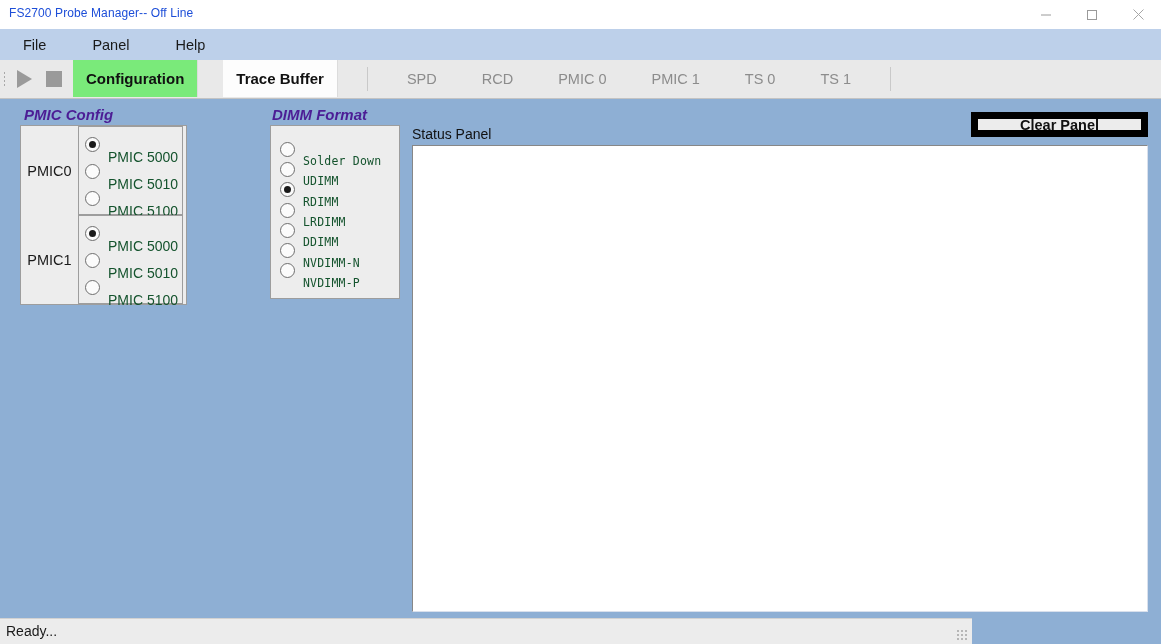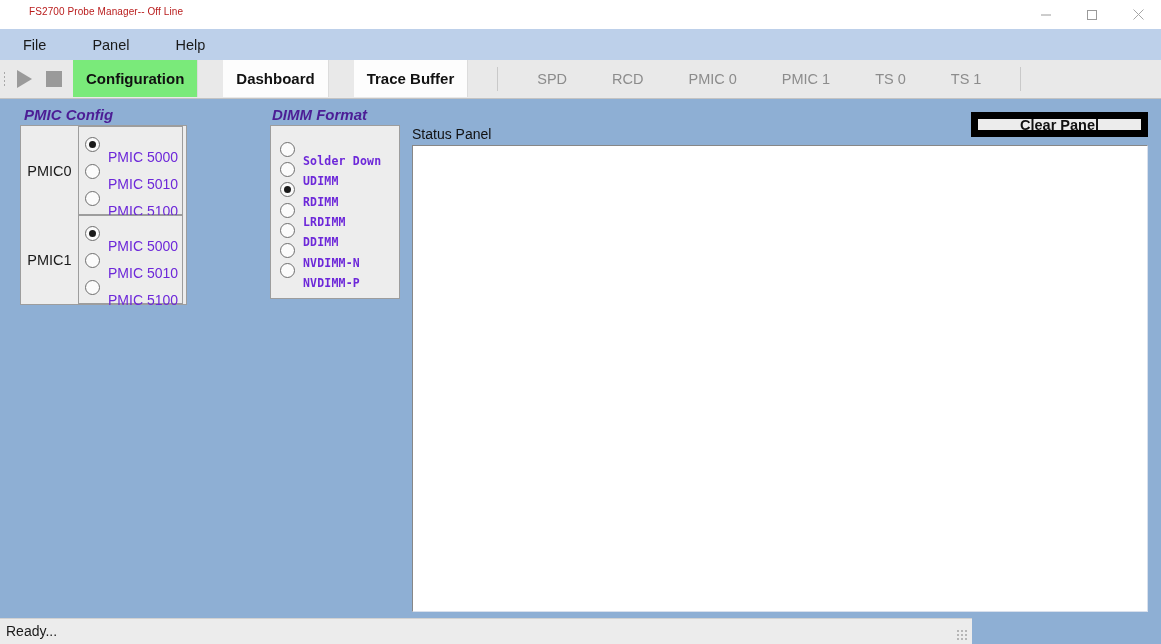"FS2700 Probe Manager-- Off Line" .titlebar-text { color: #b91c1c -> #1d4ed8; font-size: 10px -> 12px; margin-left: 20px -> none }
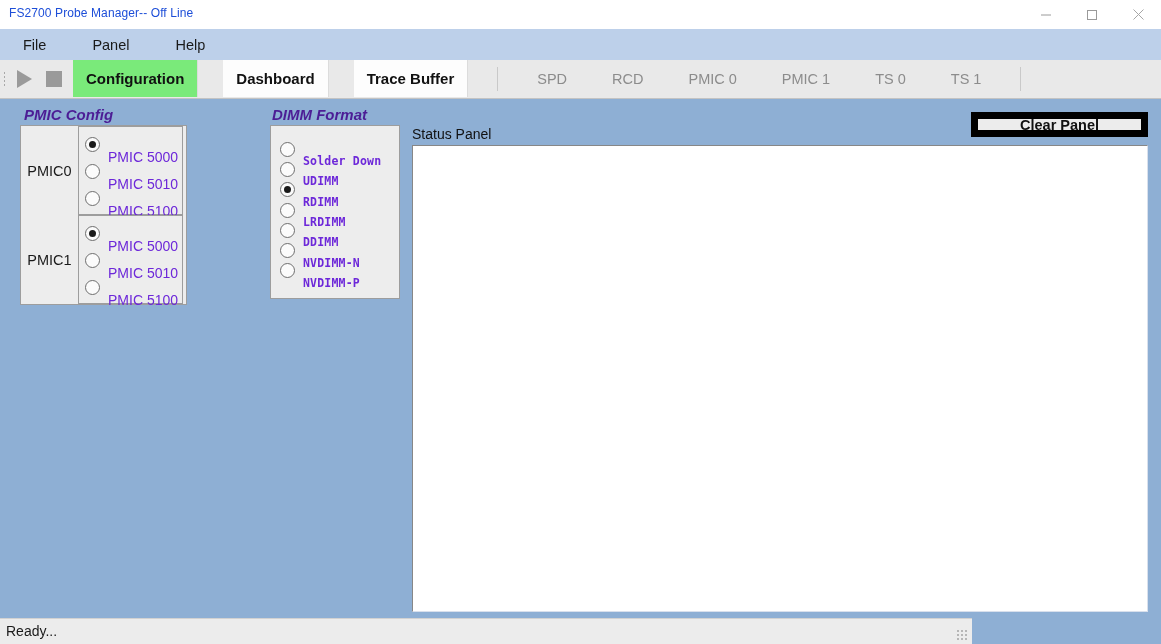"Dashboard" div.tab { html: <div>Dashboard</div> -> none }
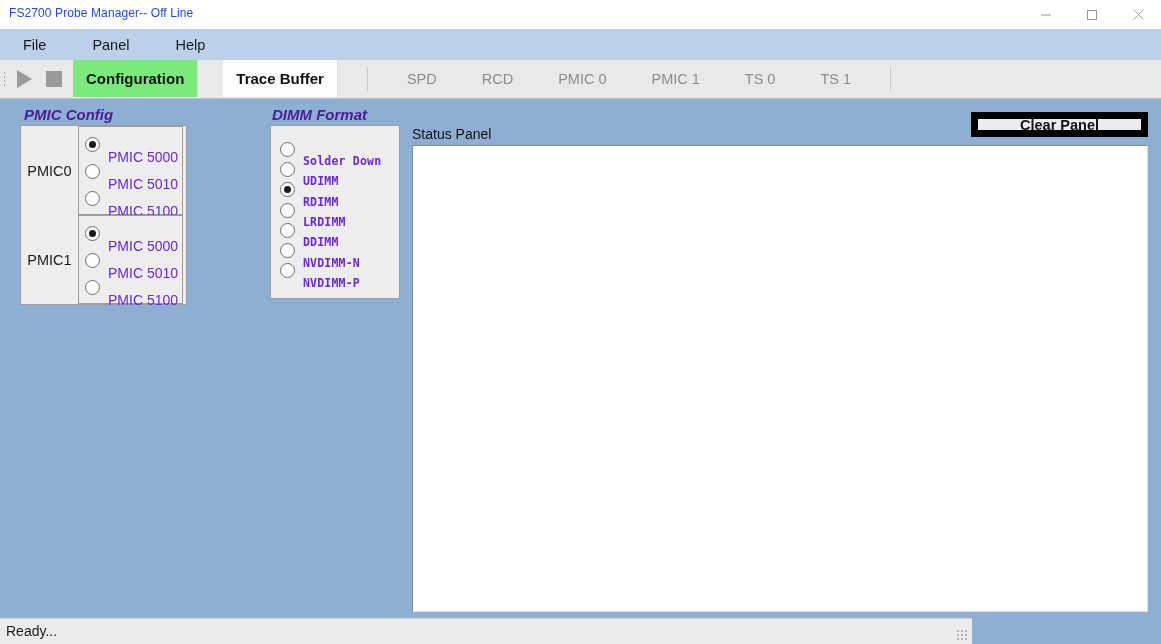"PMIC 5000" .radio-label { color: #6d28d9 -> #14532d }
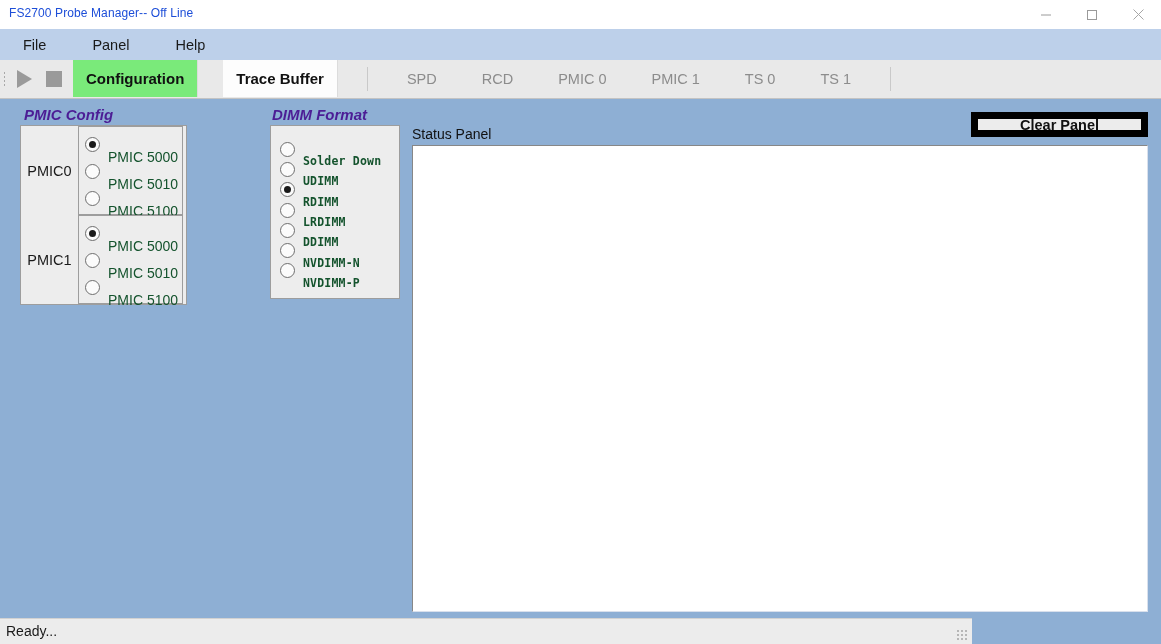"Solder Down" .dimm-format { font-weight: bold -> none }
